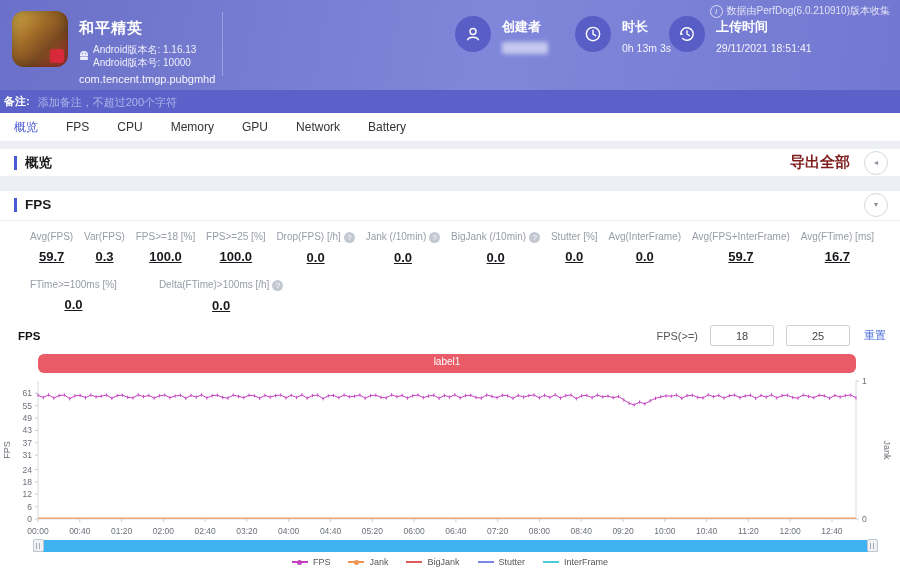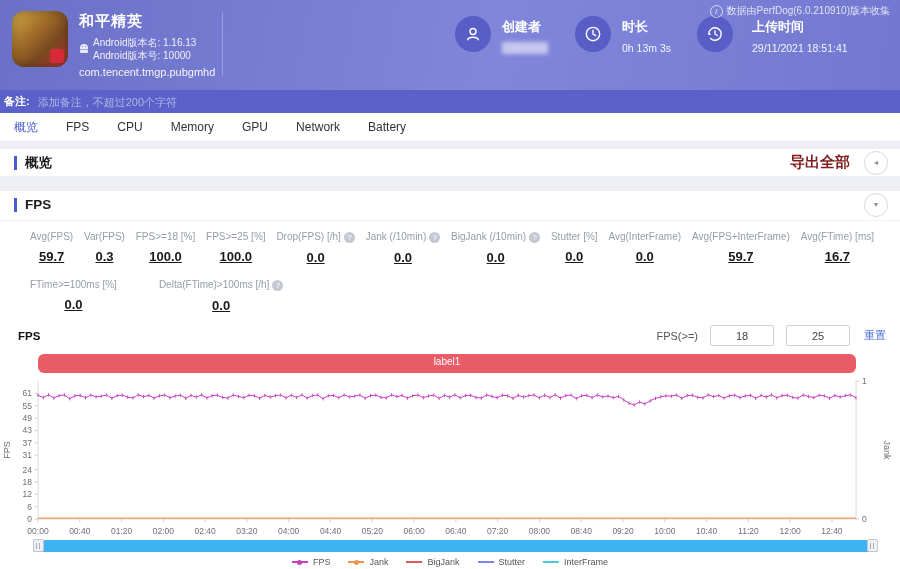"和平精英" .app-info { top: 12px -> 19px }
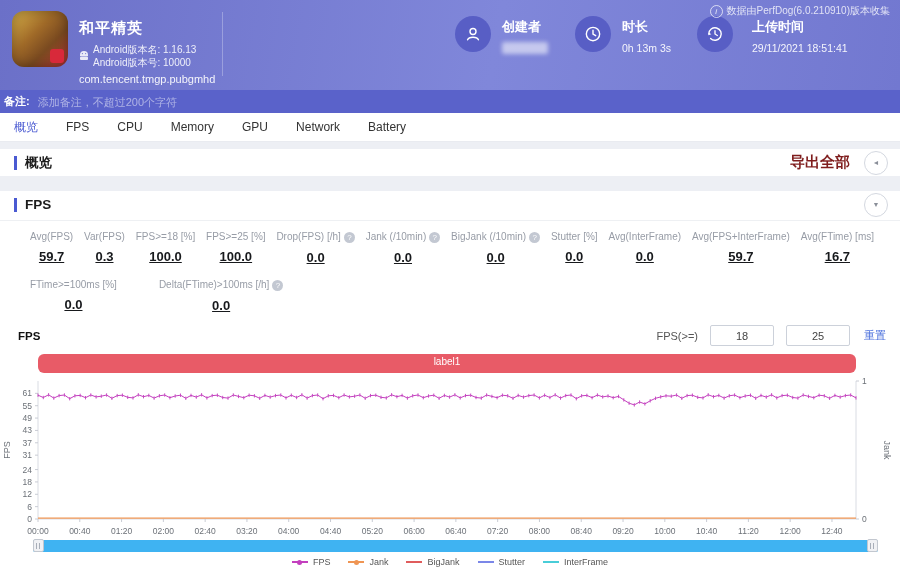"上传时间" .upload-block { gap: 8px -> none; left: 697px -> 669px }
